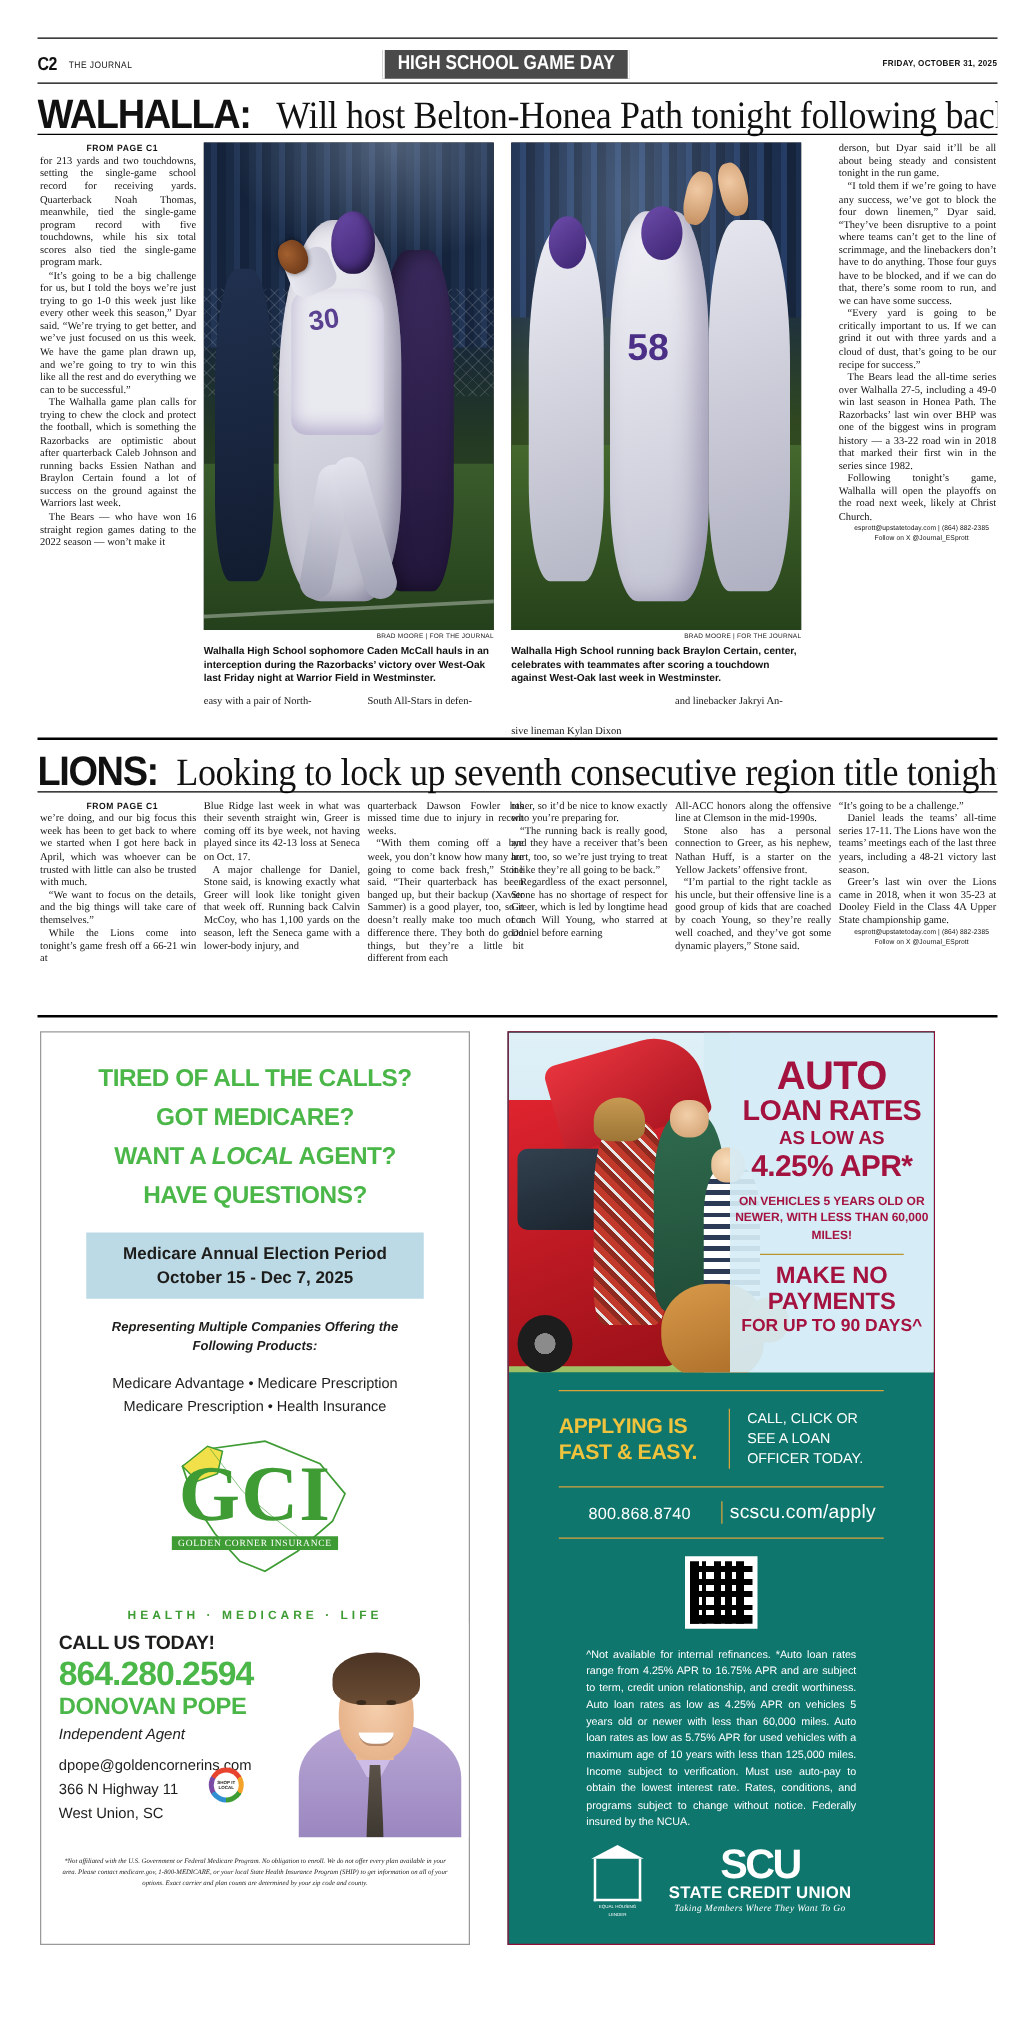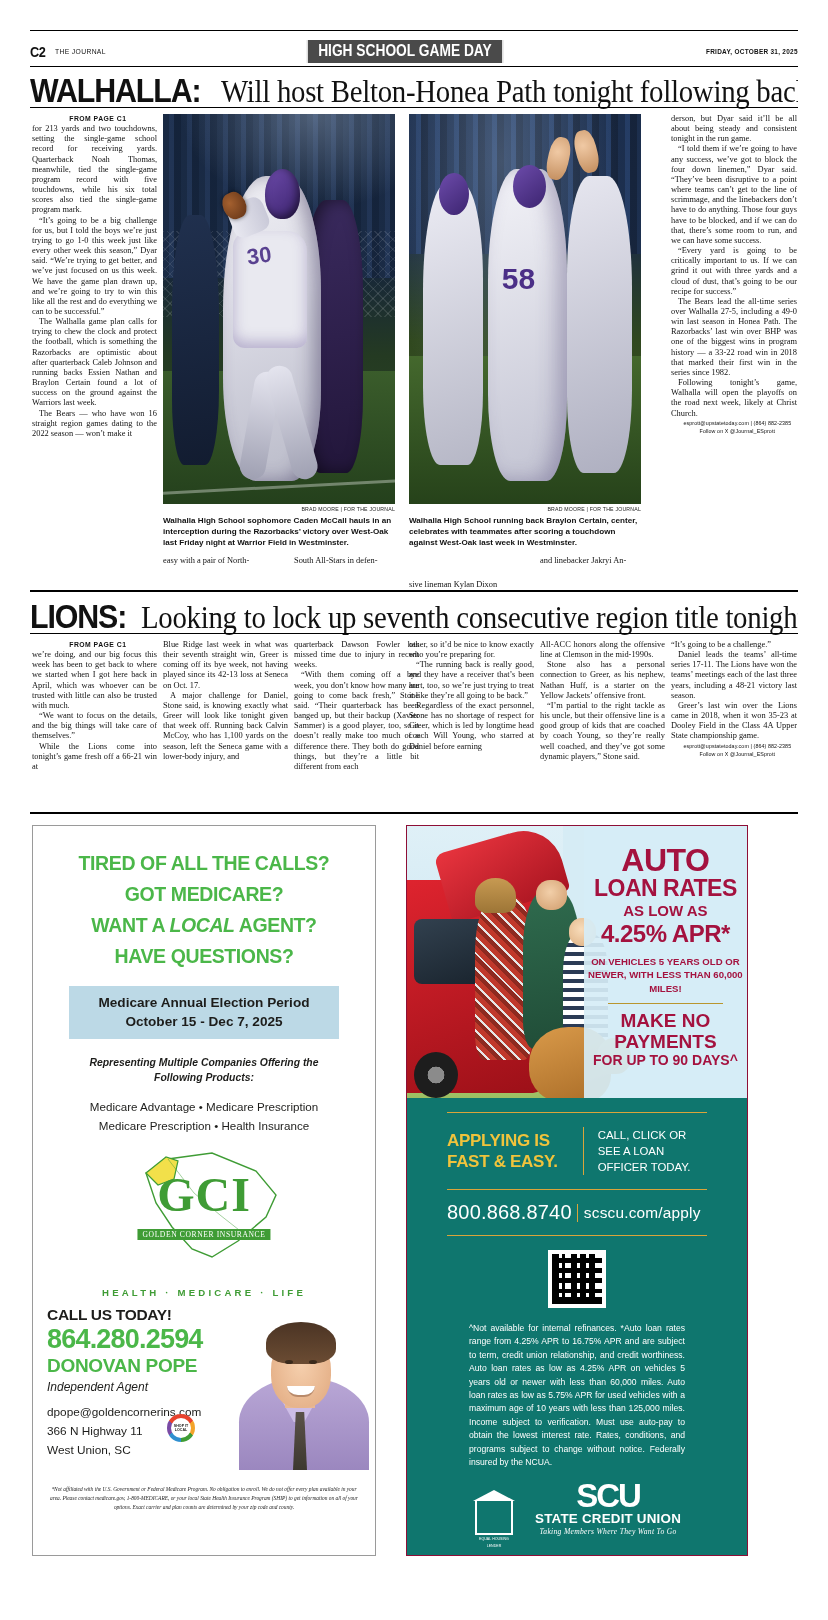"GCI" .gci-letters { font-size: 48px -> 63px }
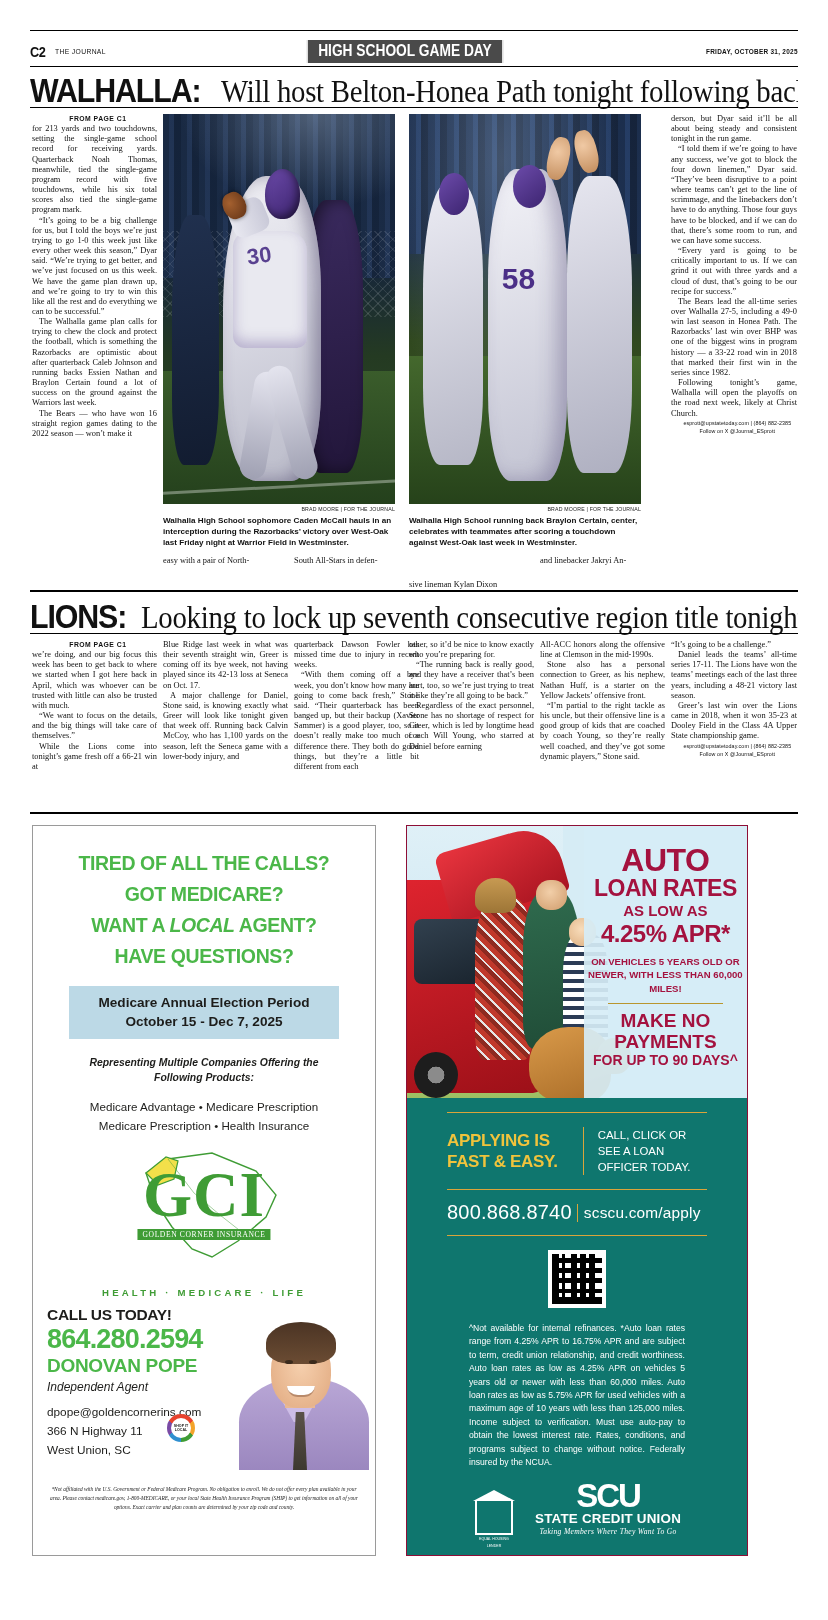"800.868.8740" .scu-tel { font-size: 20px -> 13px; text-align: none -> center }
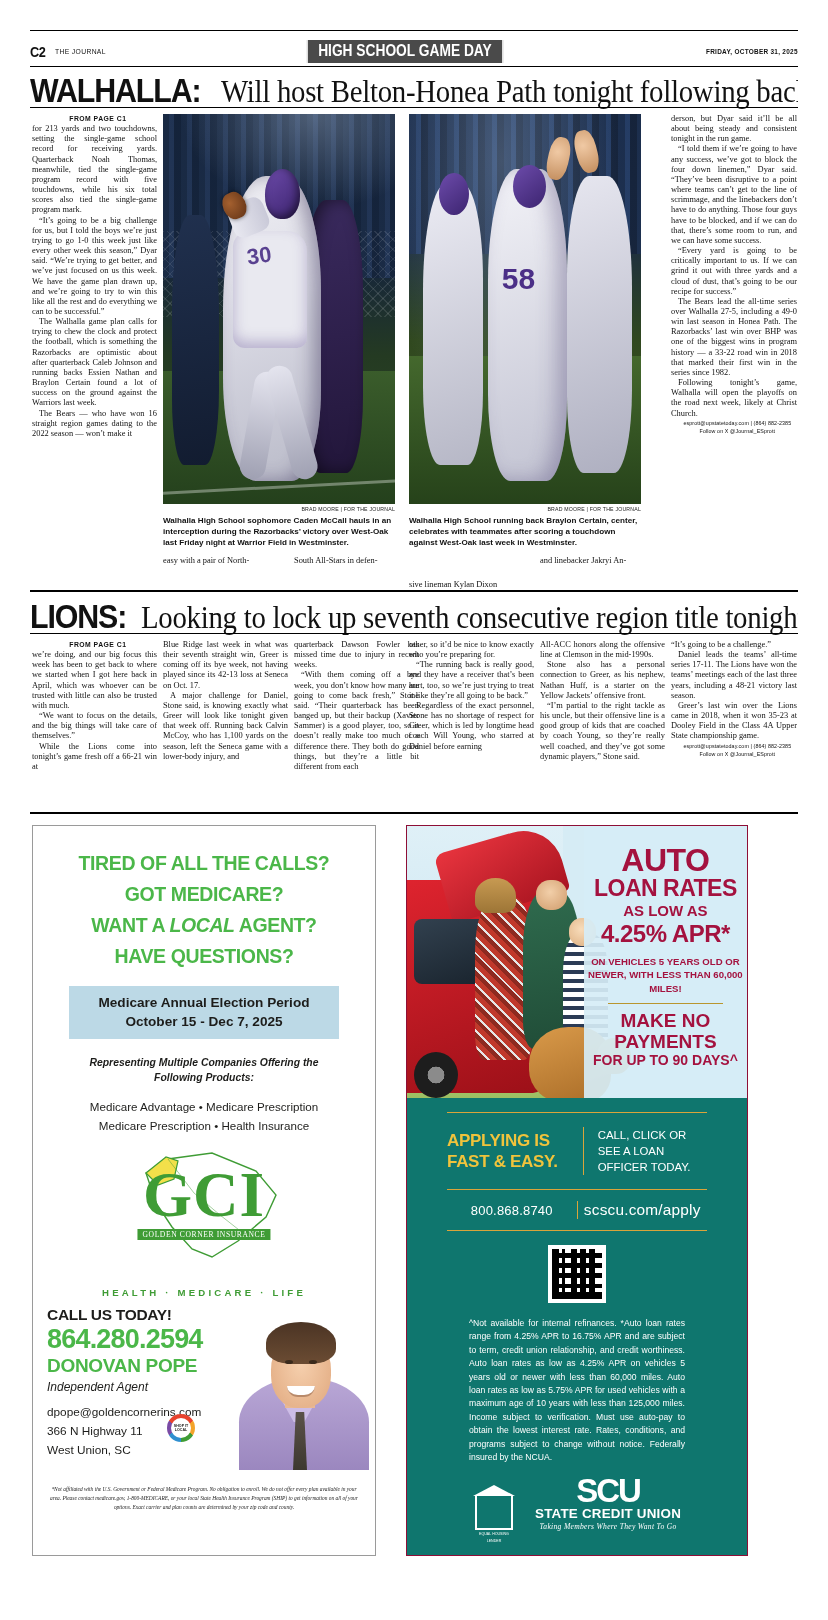"SCU" .scu-foot { align-items: flex-end -> flex-start }
